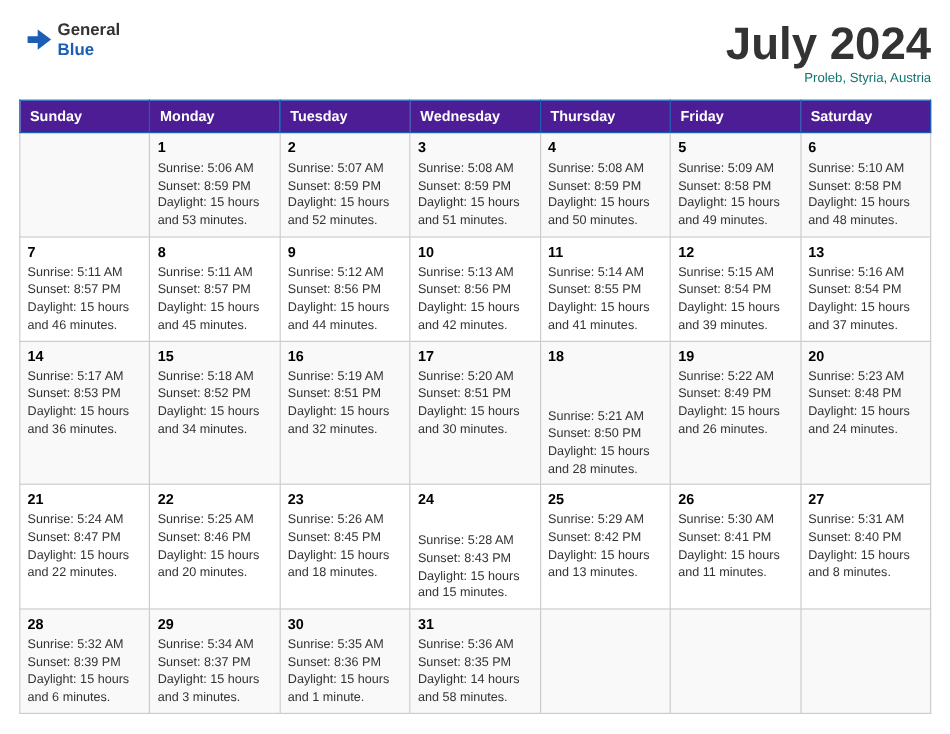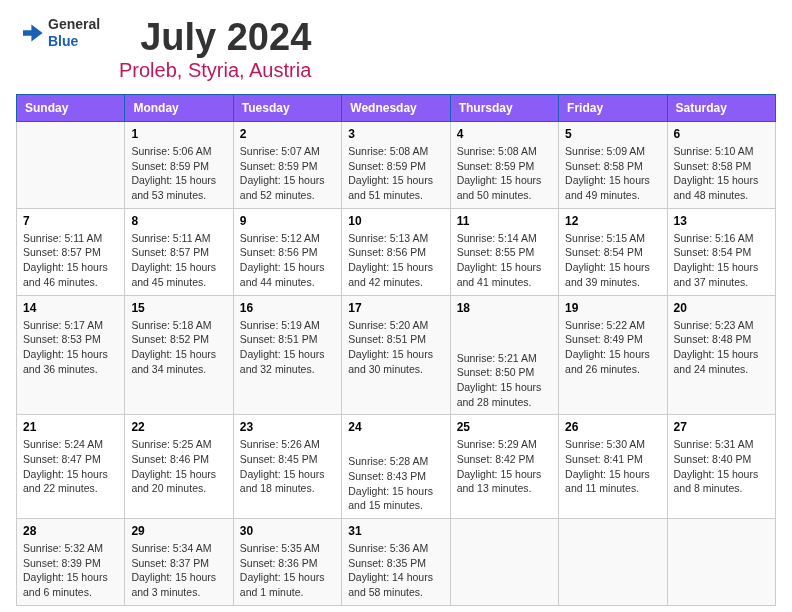"General" .header { justify-content: none -> space-between }
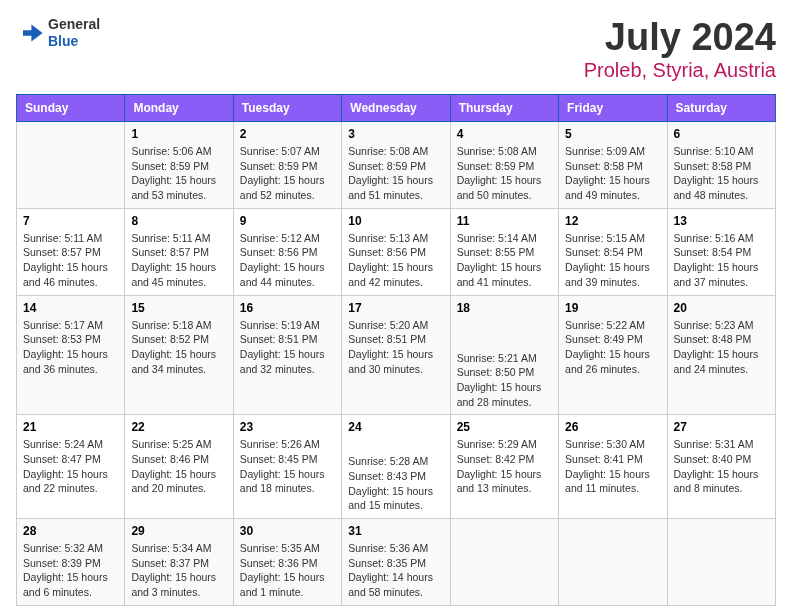"Proleb, Styria, Austria" .subtitle { color: #be185d -> #0f766e; font-size: 20px -> 11px }
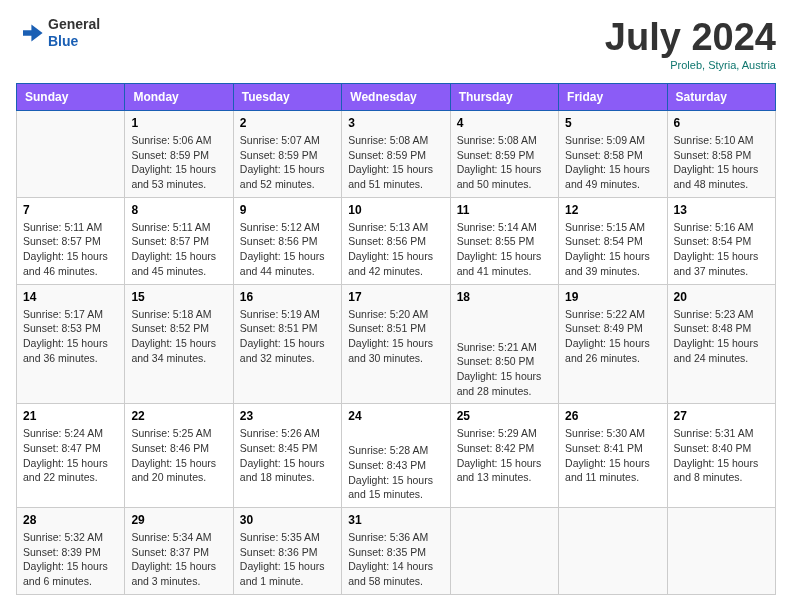"Sunday" thead tr th { background: #8b5cf6 -> #4c1d95 }
